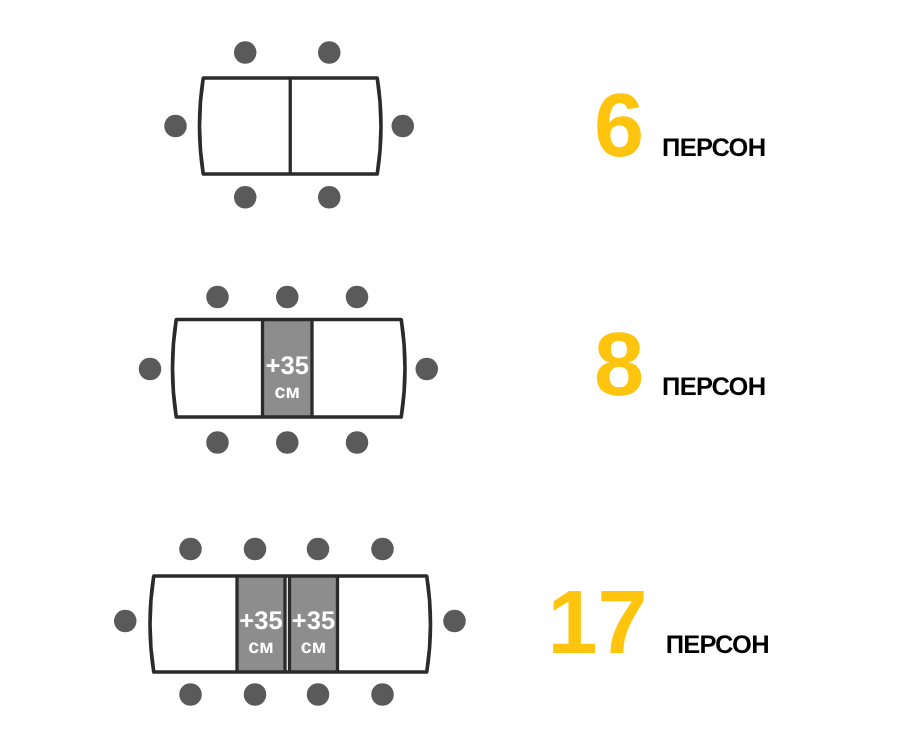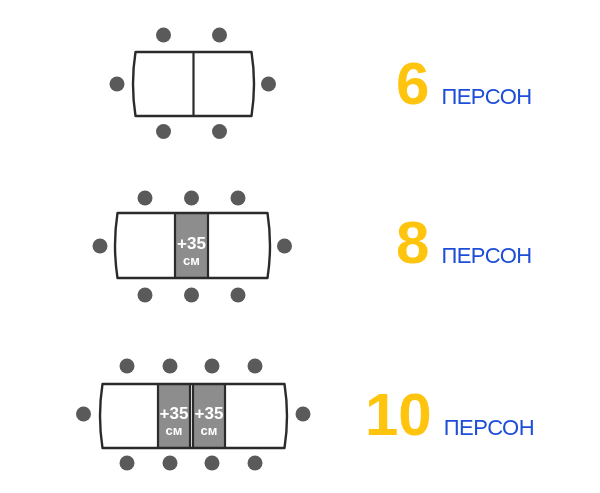"ПЕРСОН" .word { color: #1d4ed8 -> #000000; font-size: 22px -> 17px; font-weight: normal -> bold }
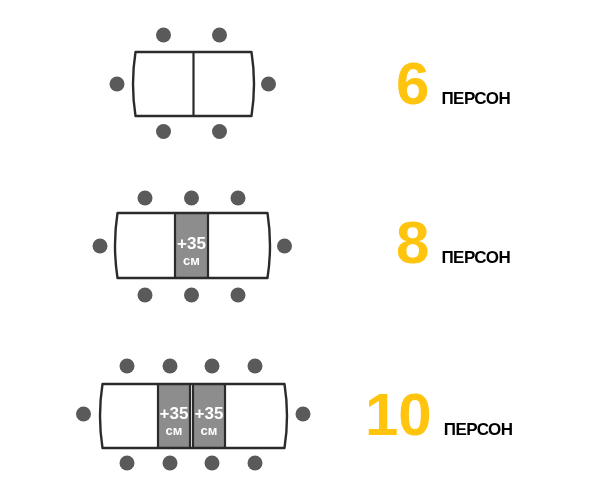"10" span.num { text: 10 -> 17 }
